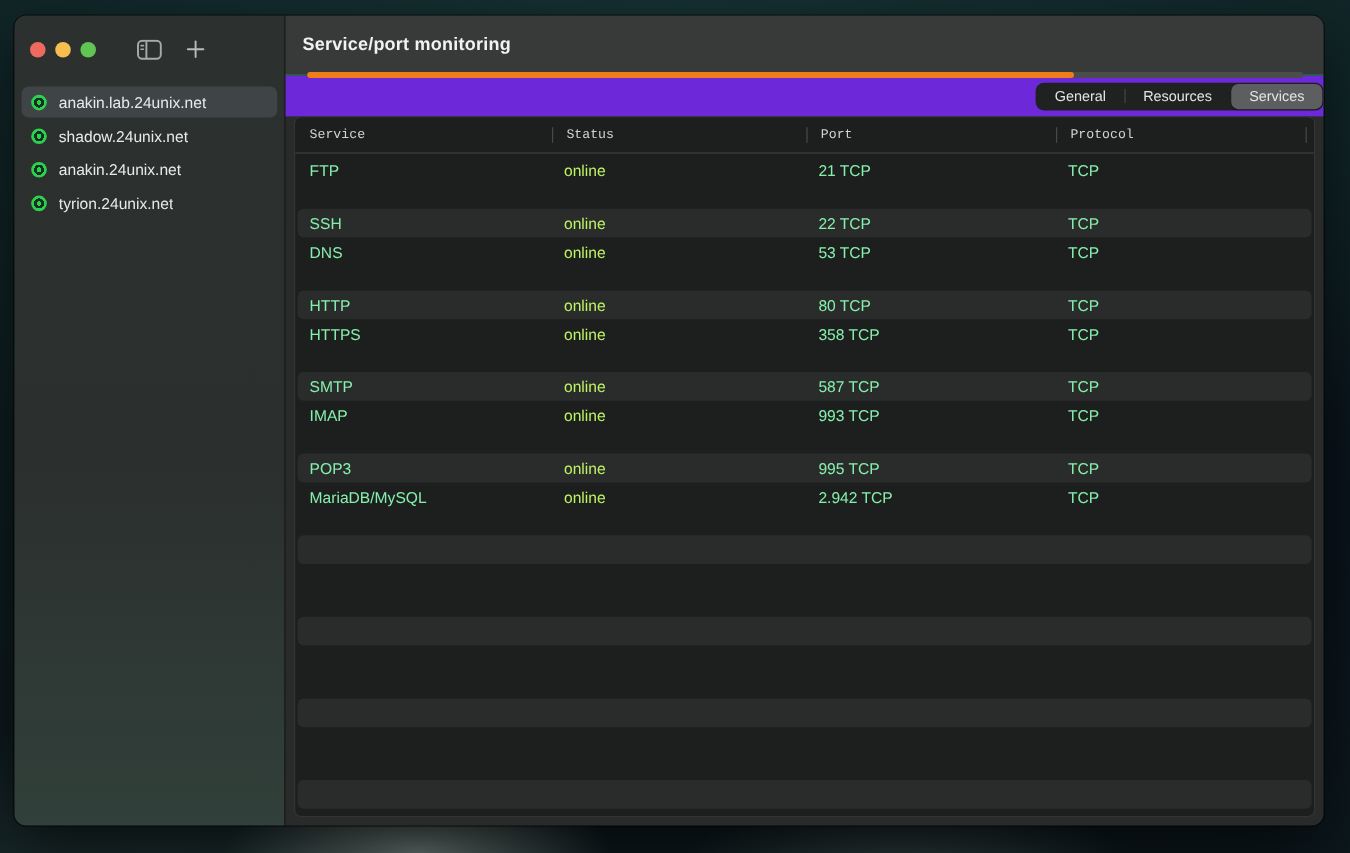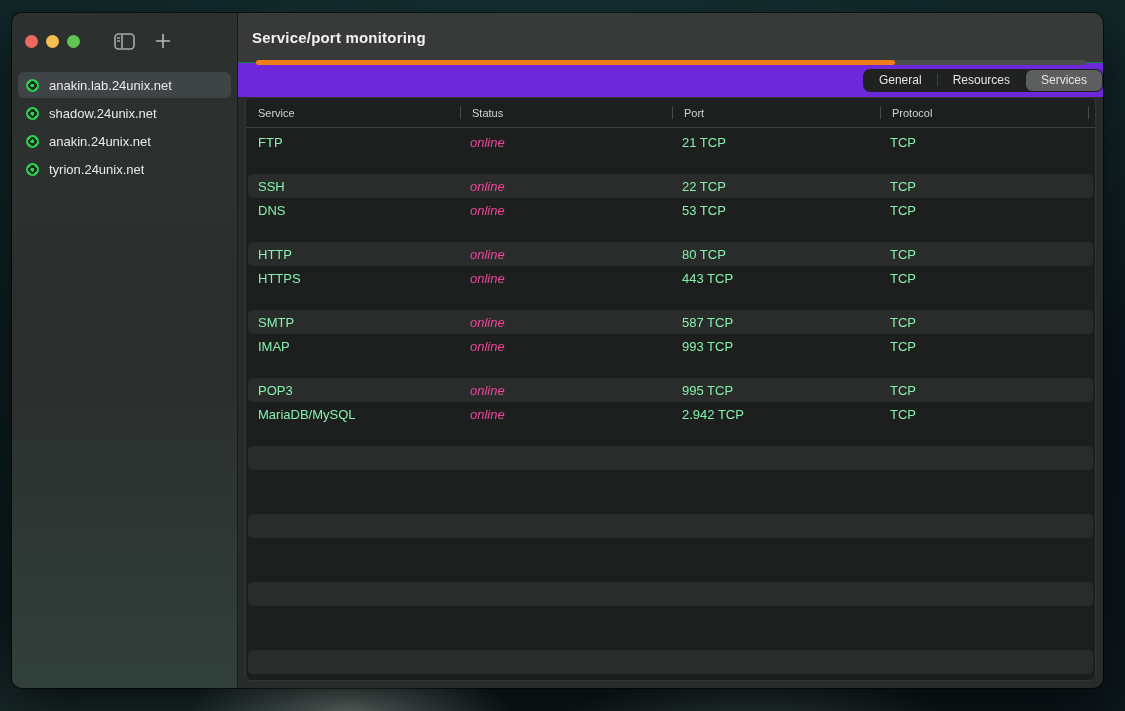"Service" .th { font-family: none -> Liberation Mono, monospace }
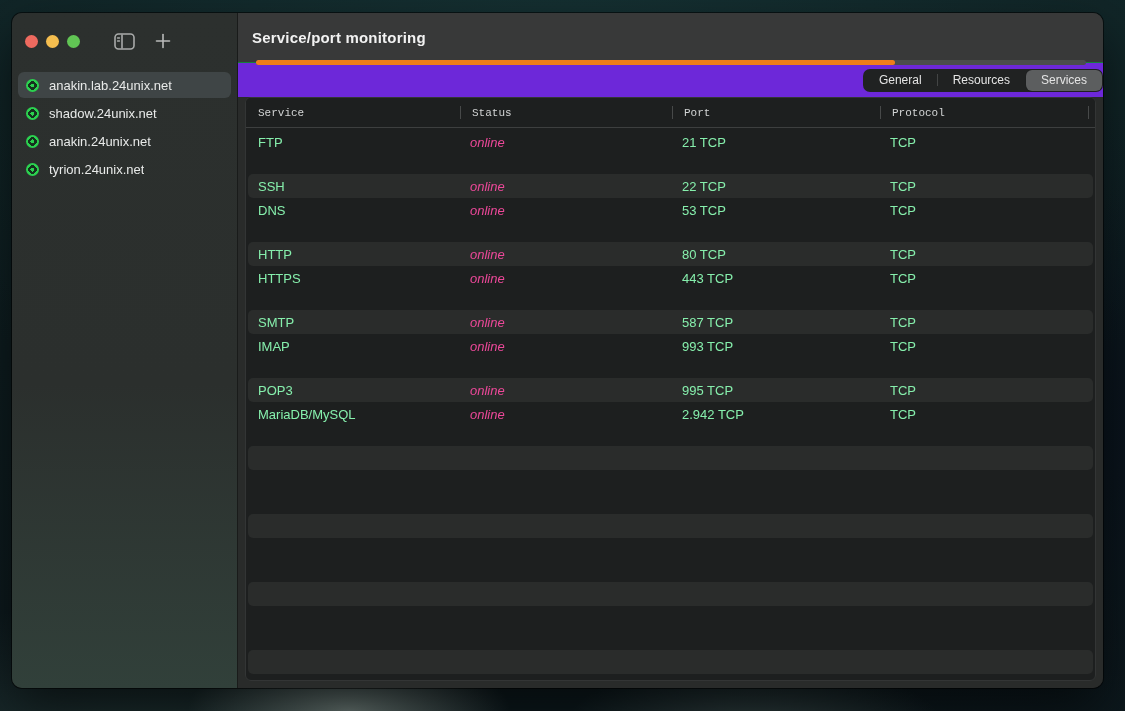"online" .cell.status { color: #ec4899 -> #bef264; font-style: italic -> none }
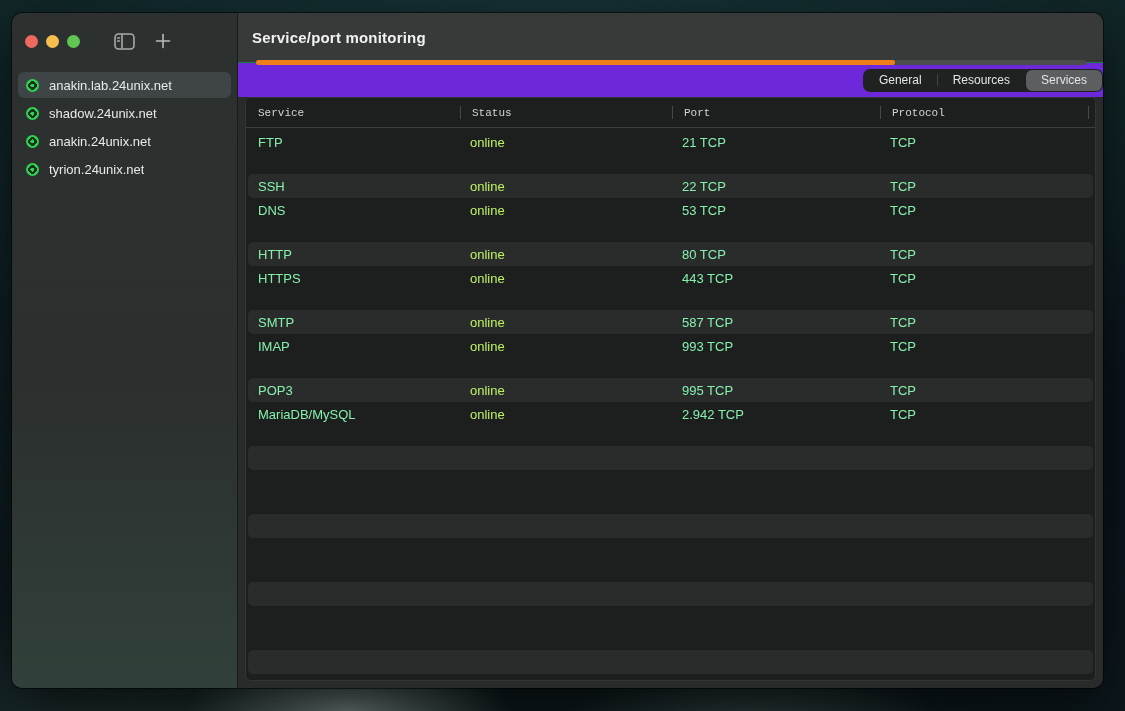"443 TCP" div.cell { text: 443 -> 358 }
